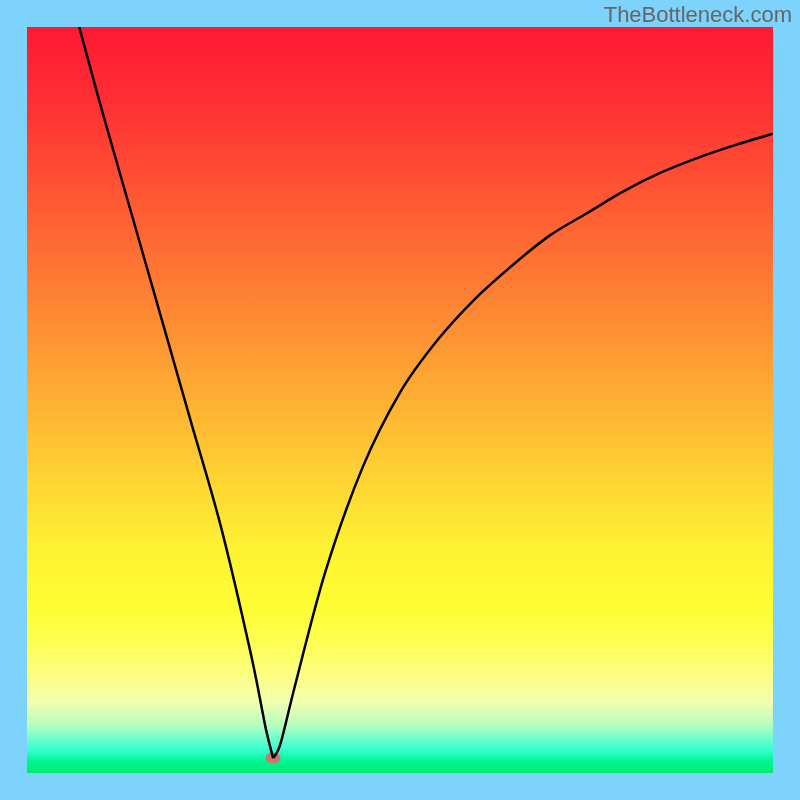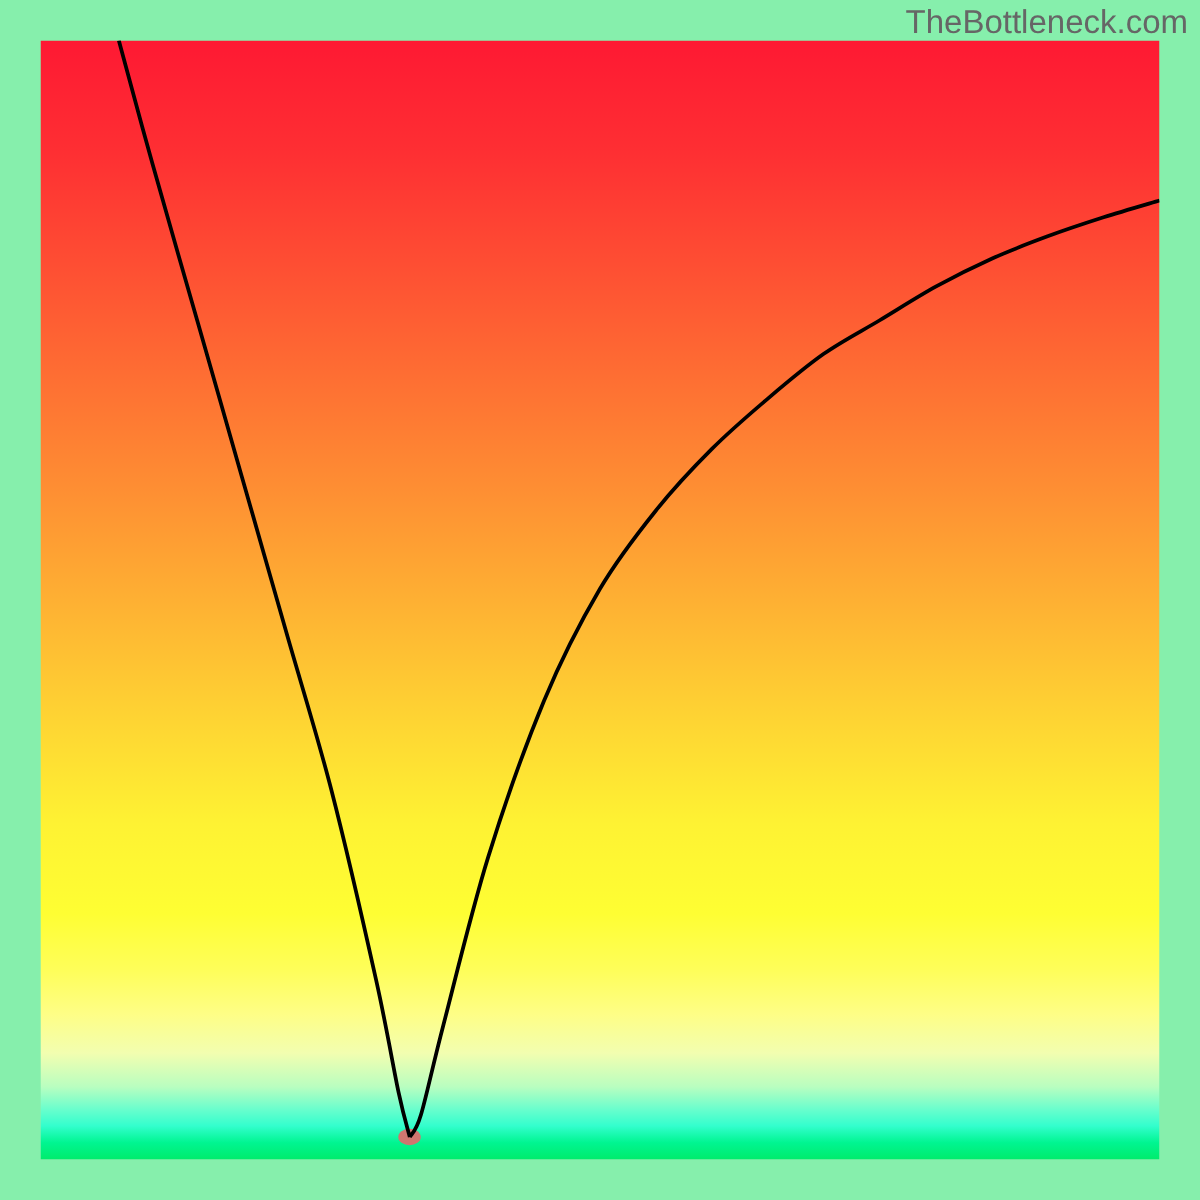"TheBottleneck.com" .container { background: #86efac -> #7dd3fc }
